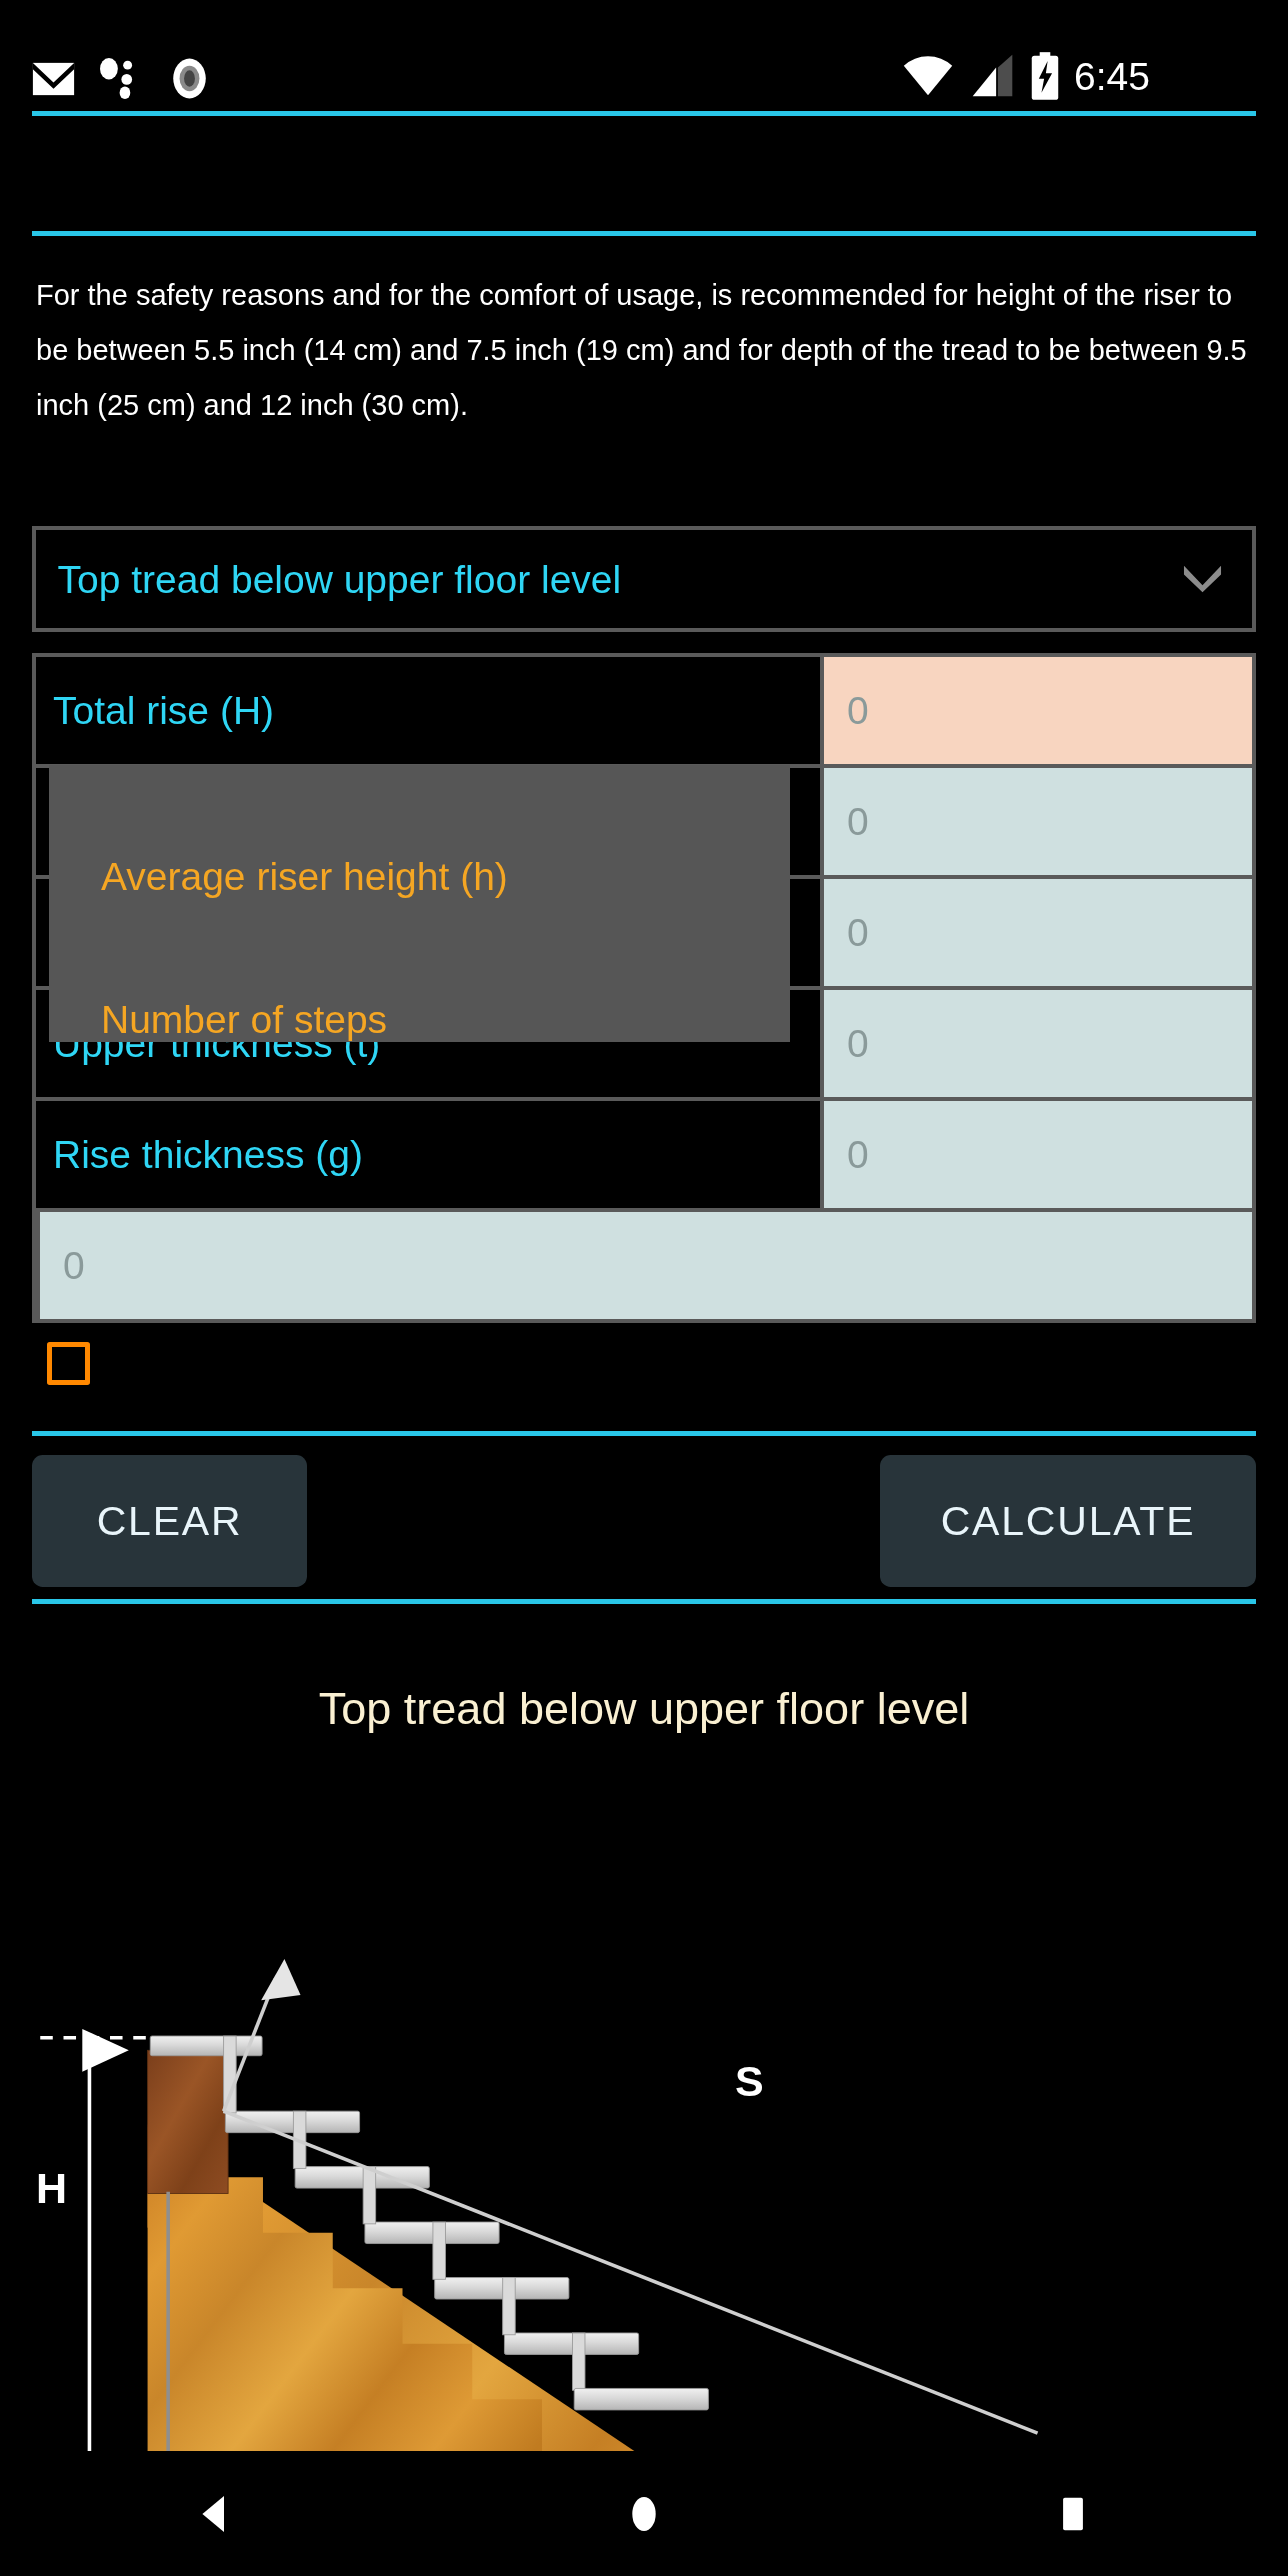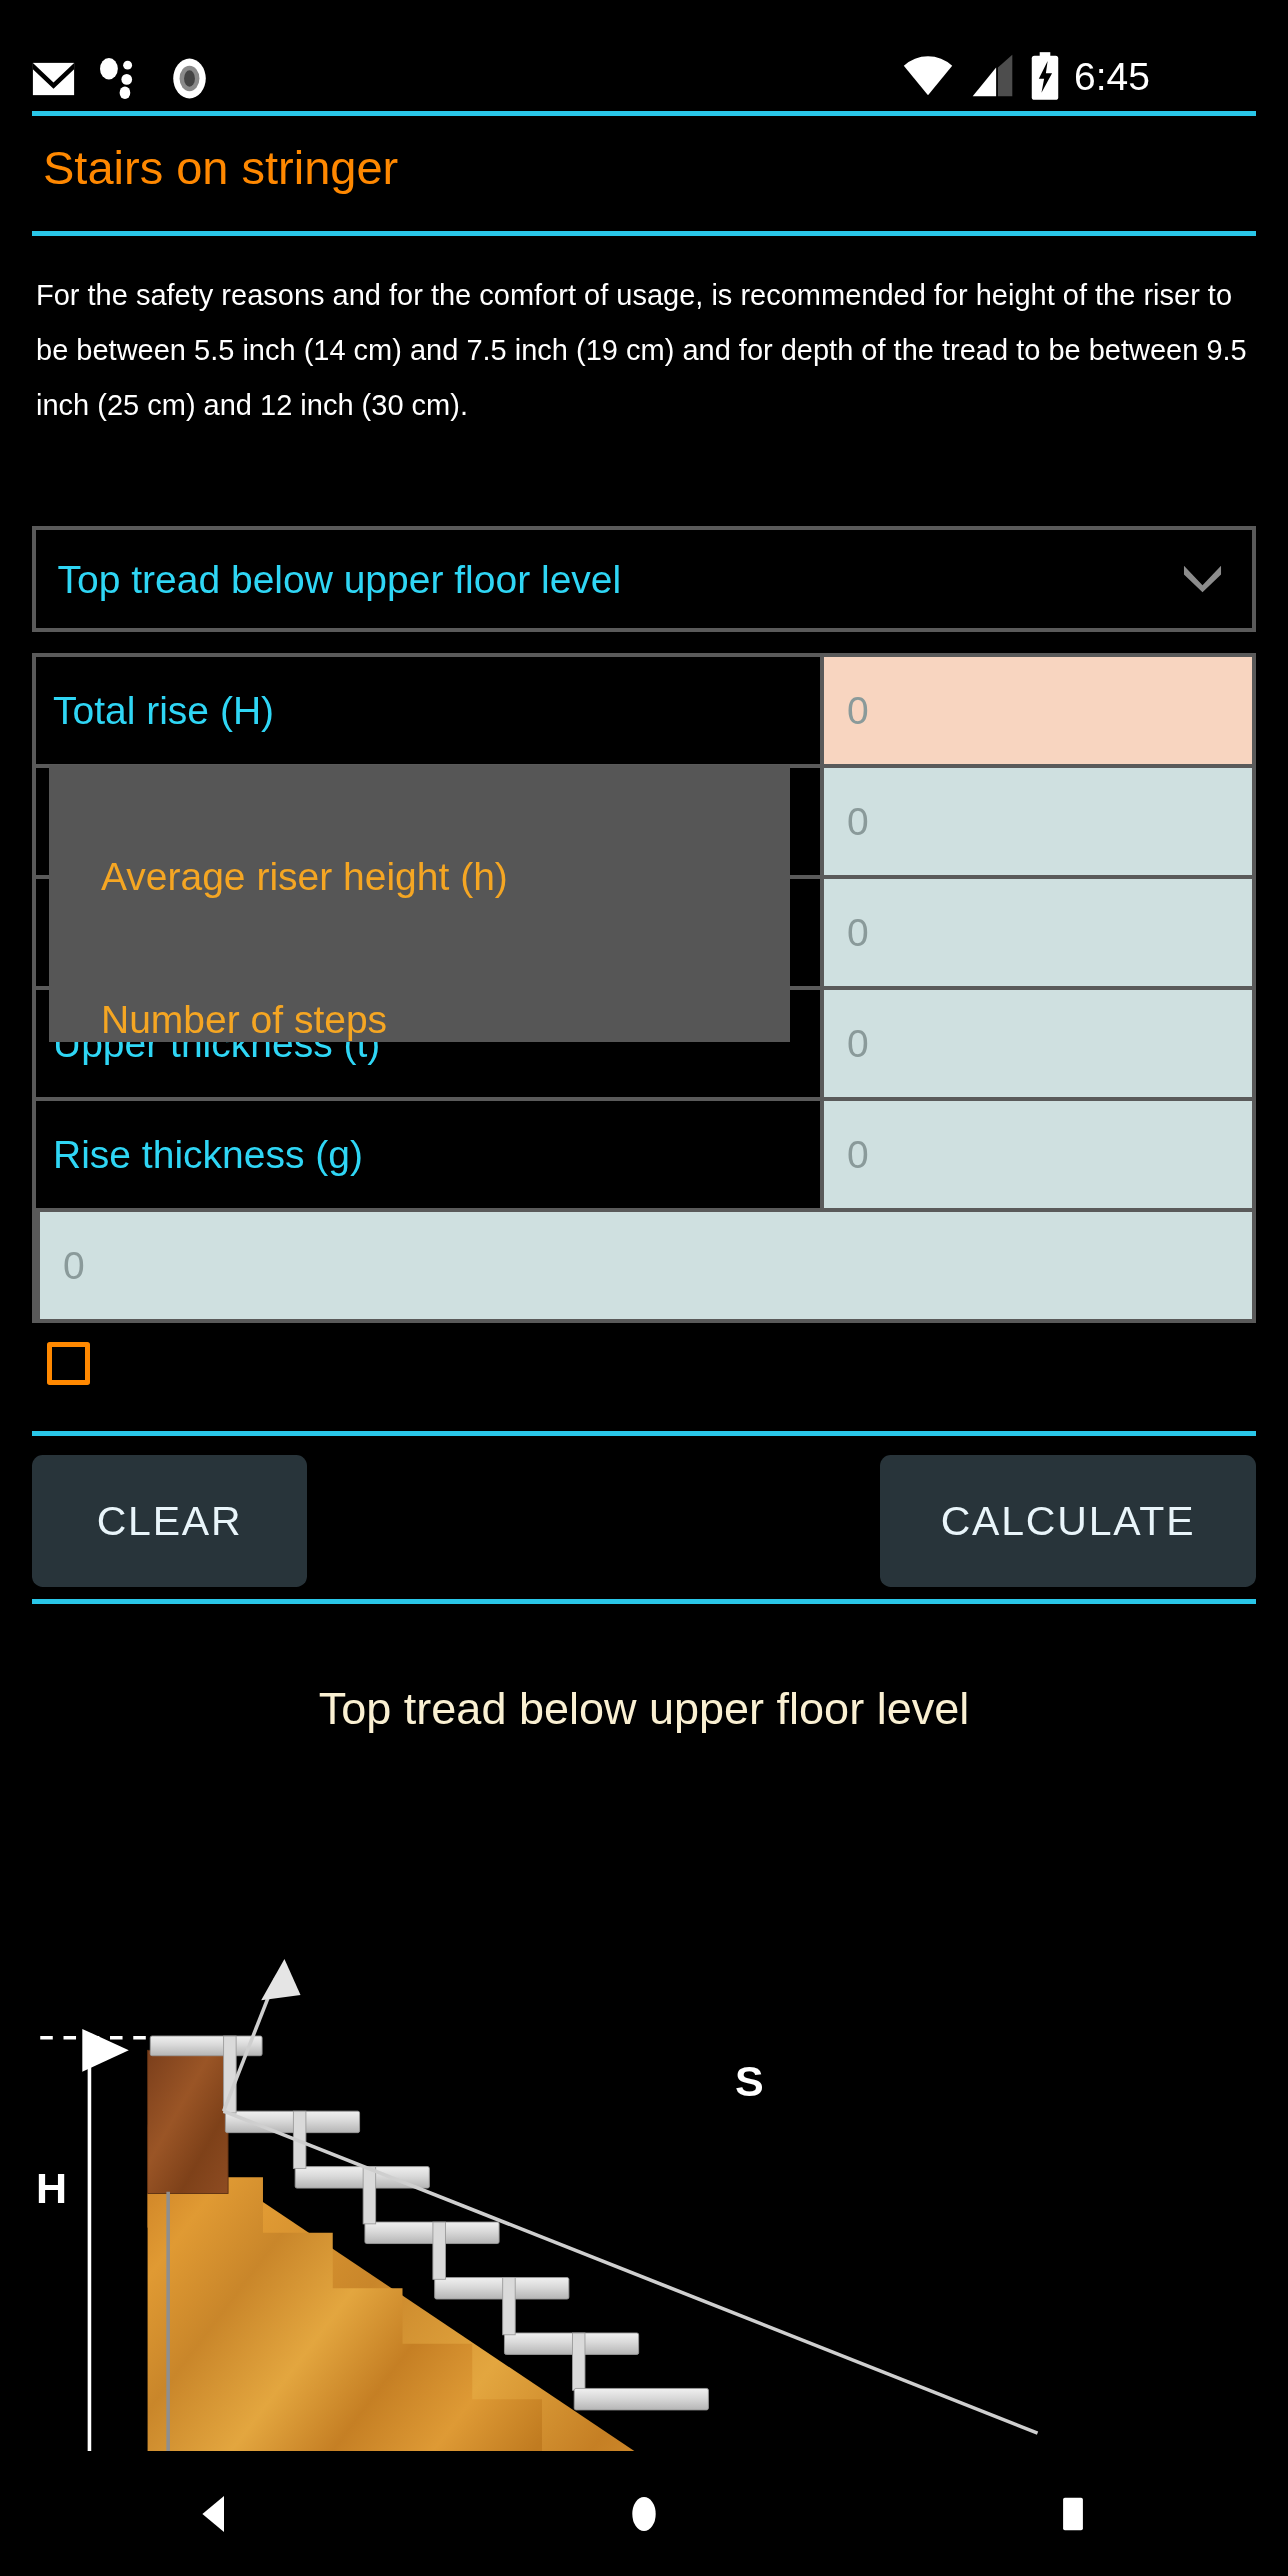"Stairs on stringer" div.app-title { html: <div>Stairs on stringer</div> -> none }
